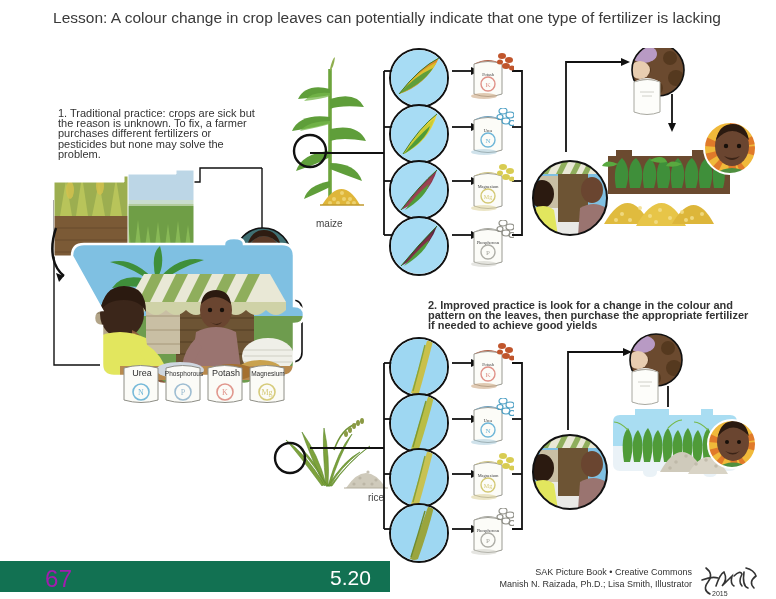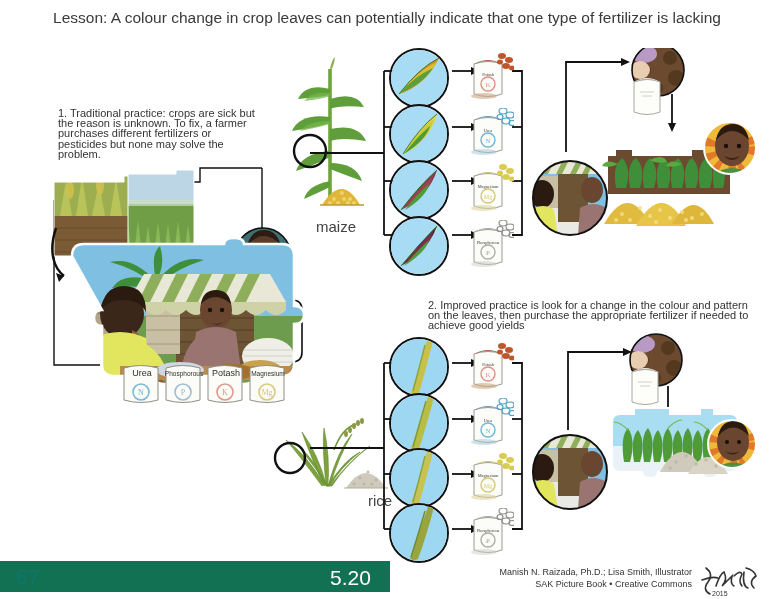"maize" .croplabel { font-size: 15px -> 10px }
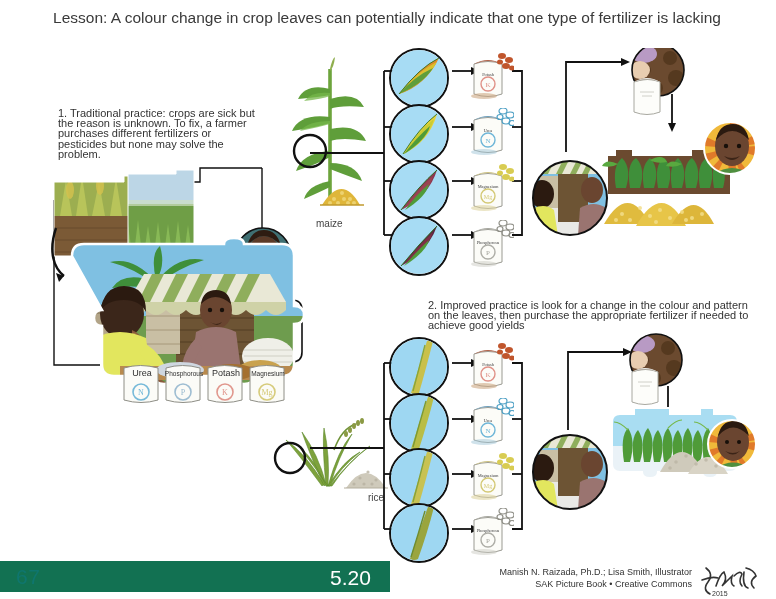"2. Improved practice is look" #caption2 { font-weight: none -> bold }
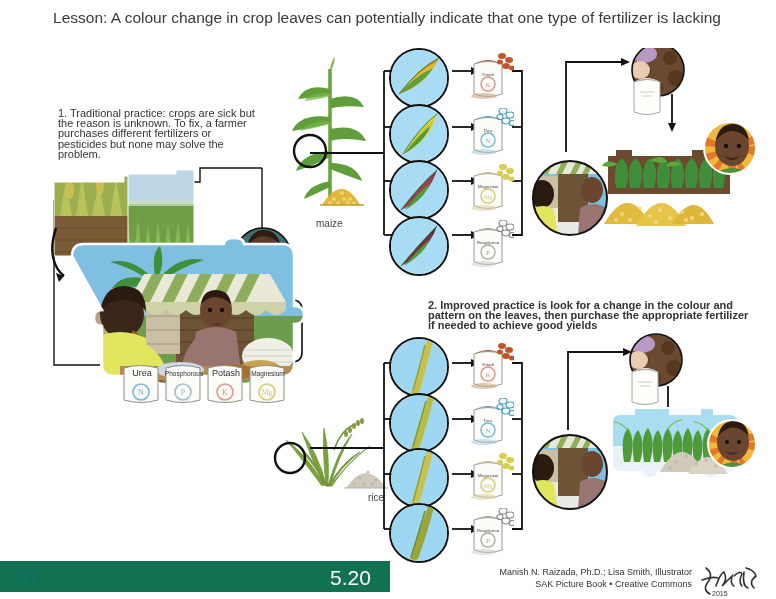"67" #page-num { color: #0f766e -> #a21caf; font-size: 21px -> 24px; left: 16px -> 45px }
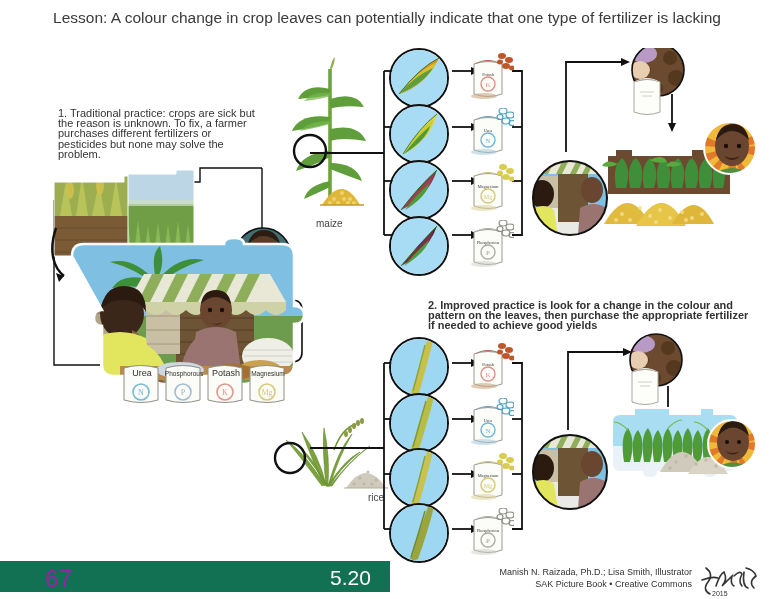"Manish N. Raizada, Ph.D.; Lisa" div { order: before "SAK Picture Book • Creative" -> after "SAK Picture Book • Creative" }
